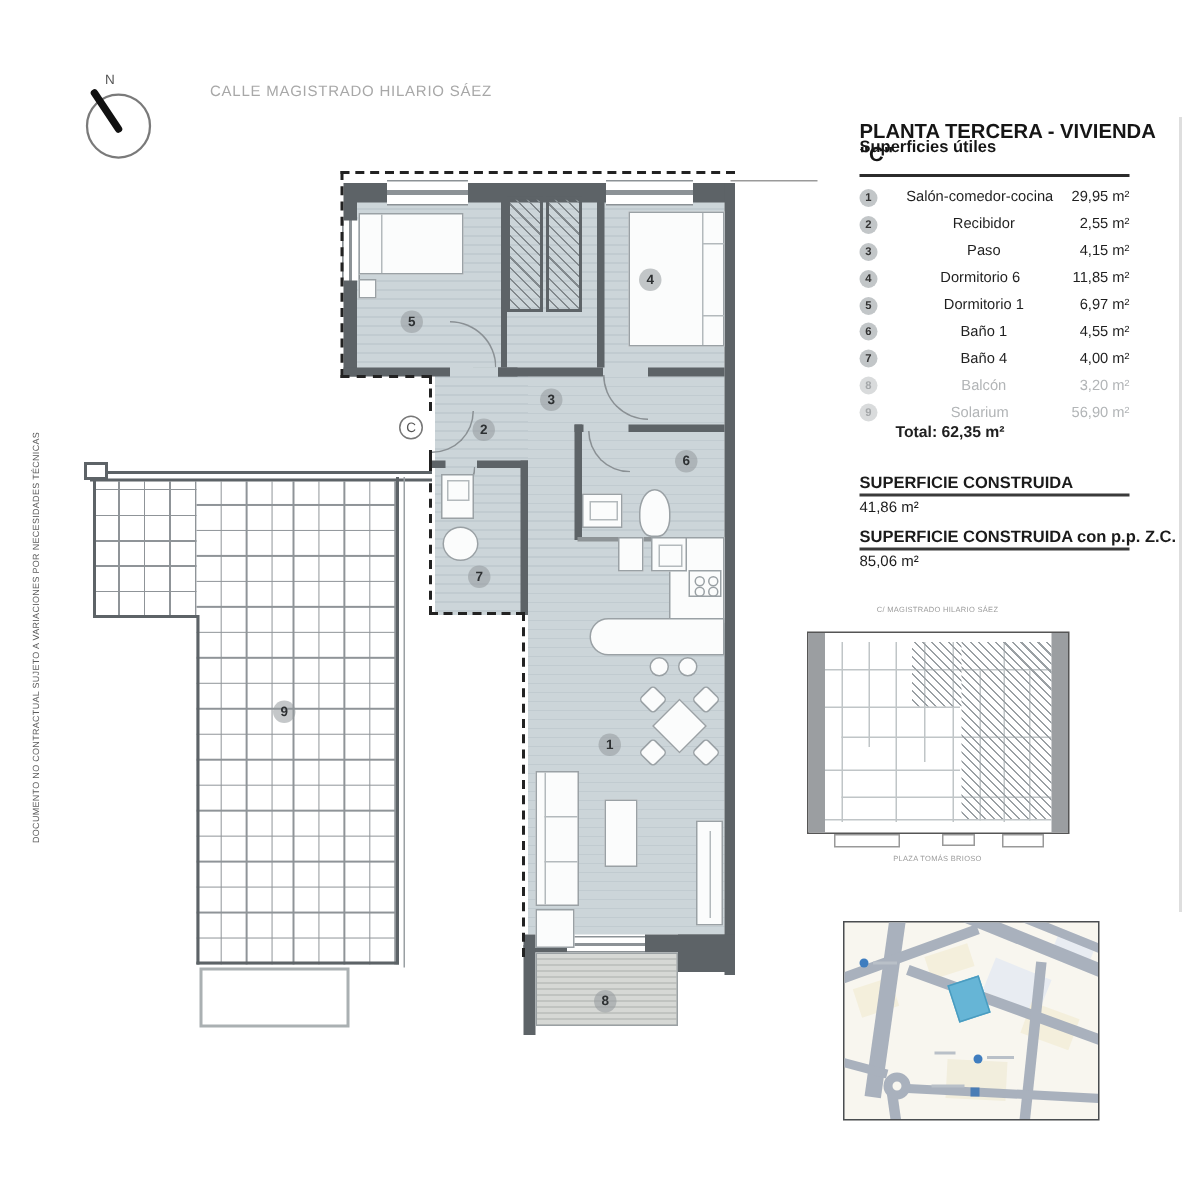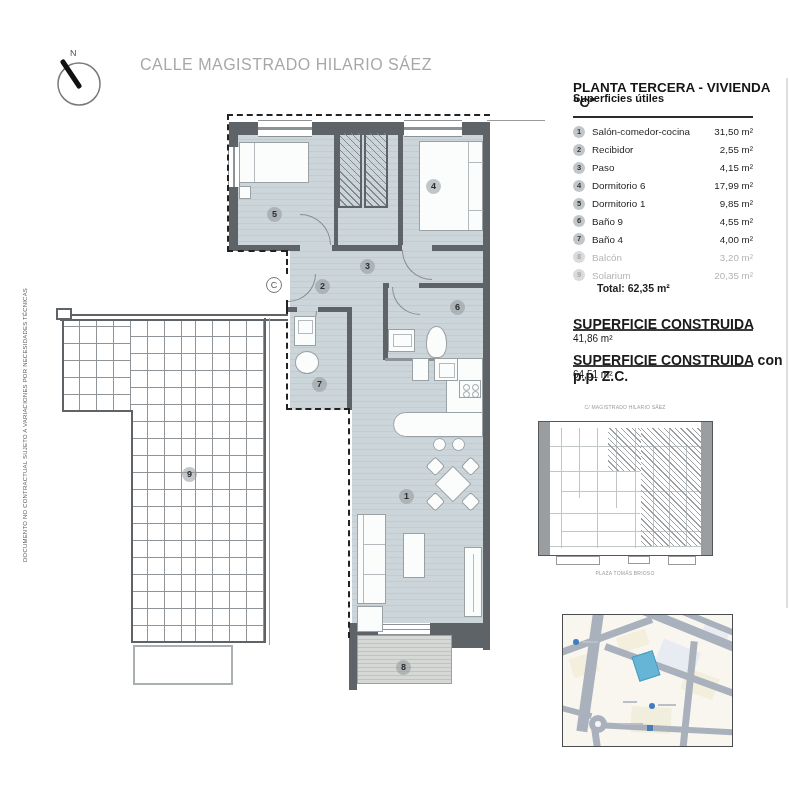"CALLE MAGISTRADO HILARIO SÁEZ" div.abs { font-size: 16px -> 10px }
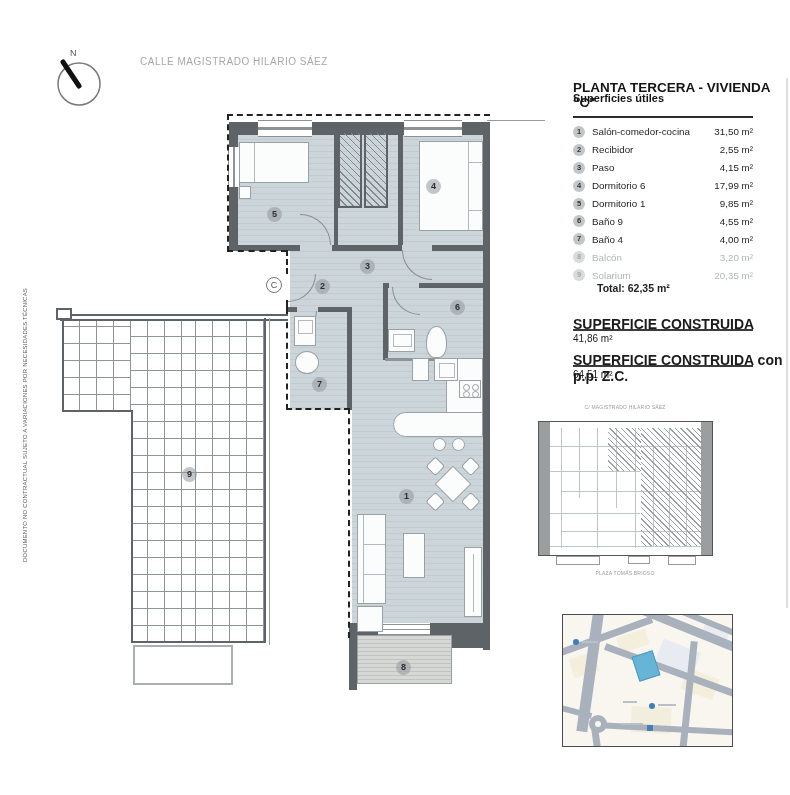"Salón-comedor-cocina" .row .nm { text-align: none -> center }
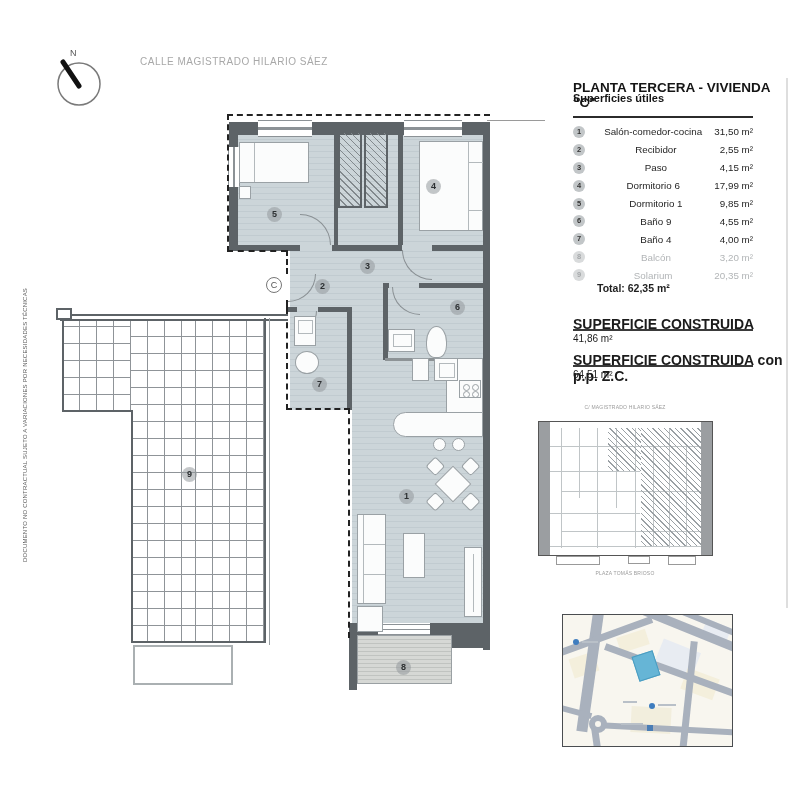"31,50 m²" span.vl { text: 31,50 -> 29,95 }
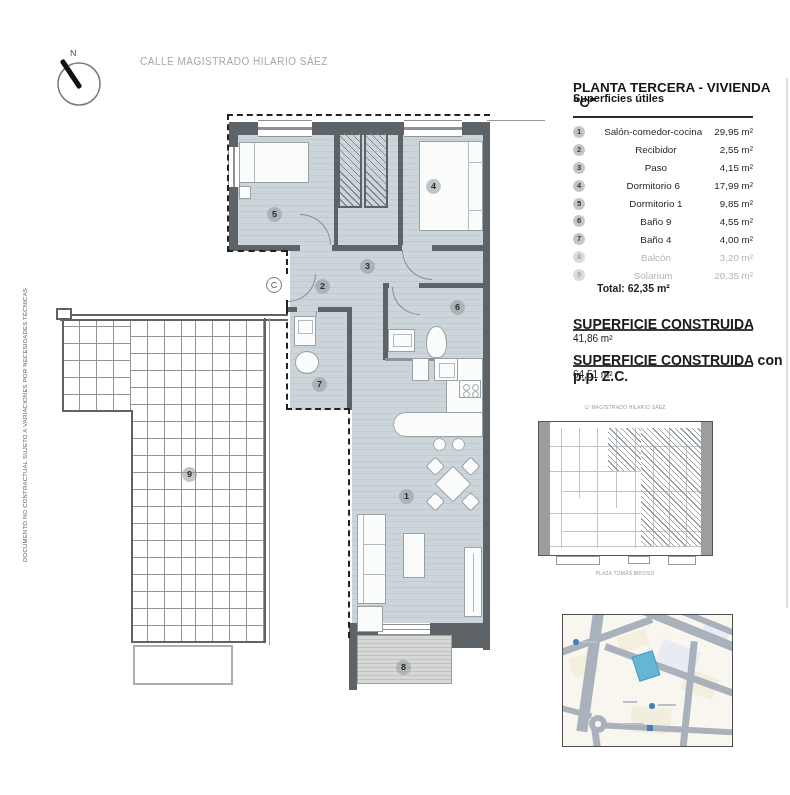"17,99 m²" span.vl { text: 17,99 -> 11,85 }
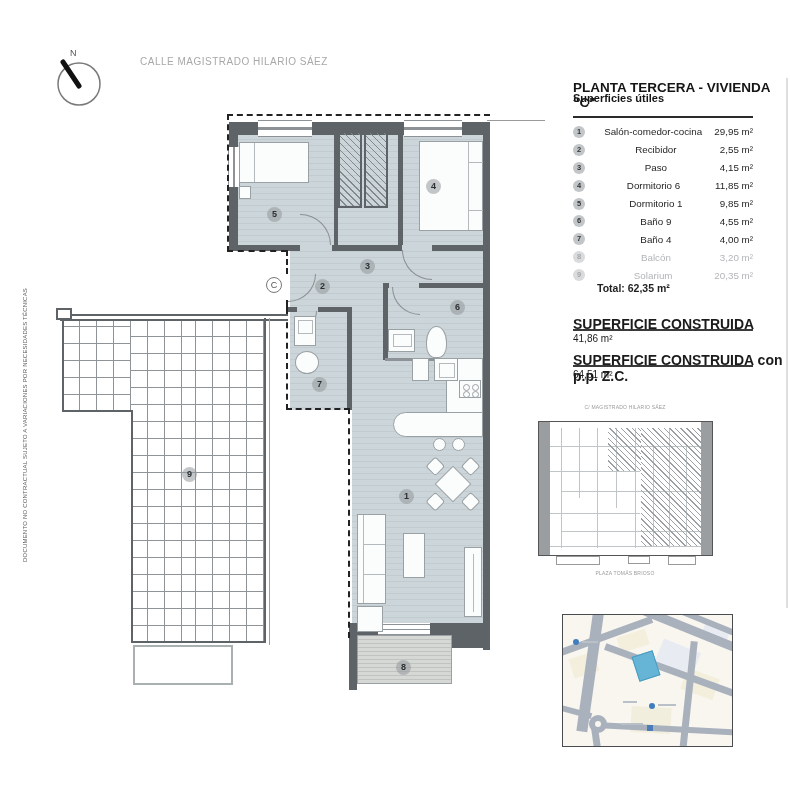"9,85 m²" span.vl { text: 9,85 -> 6,97 }
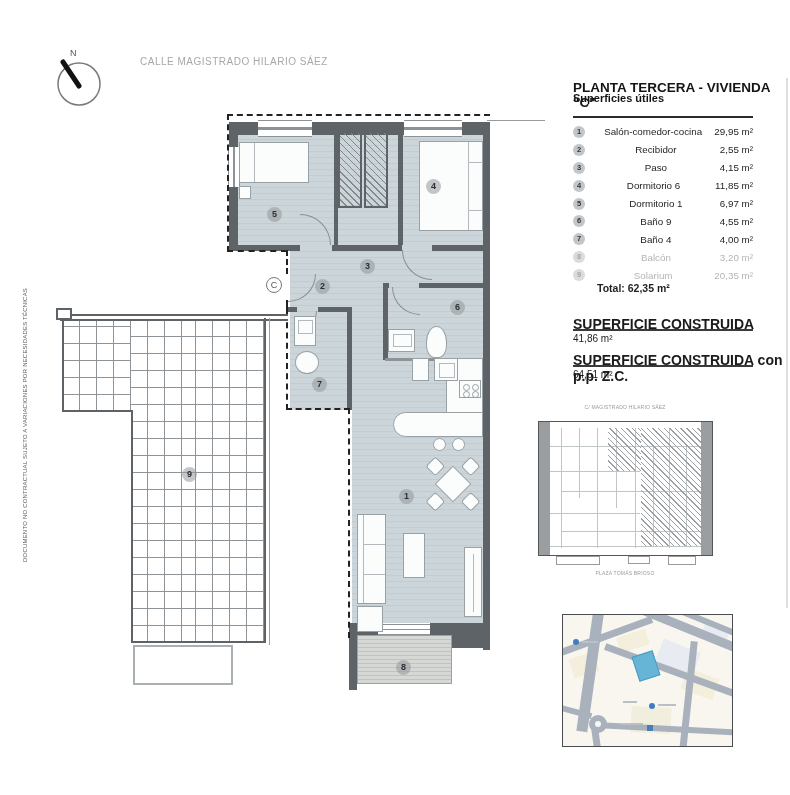"Baño 9" span.nm { text: 9 -> 1 }
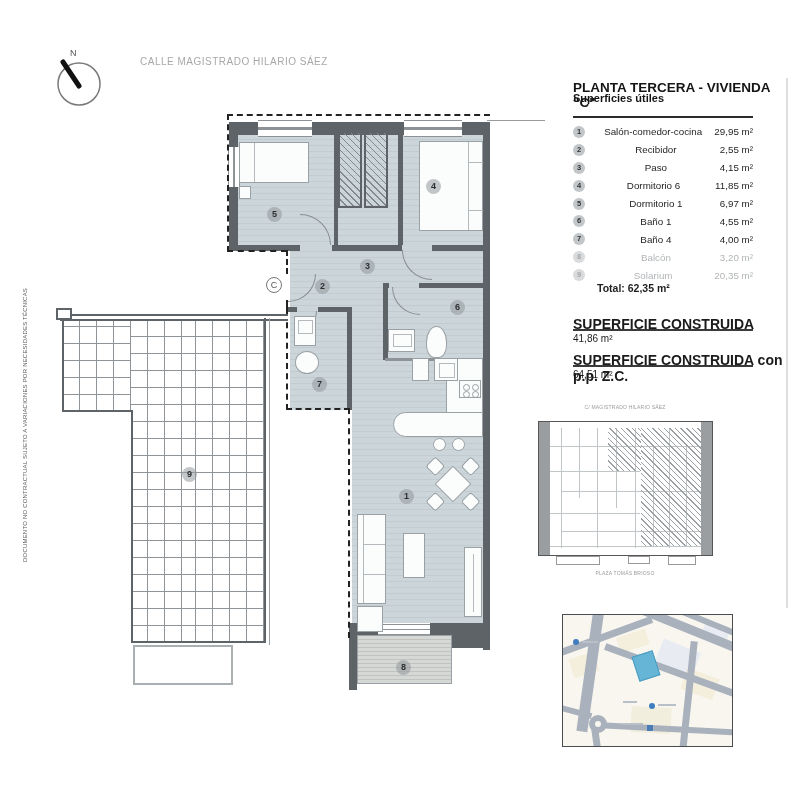"20,35 m²" span.vl { text: 20,35 -> 56,90 }
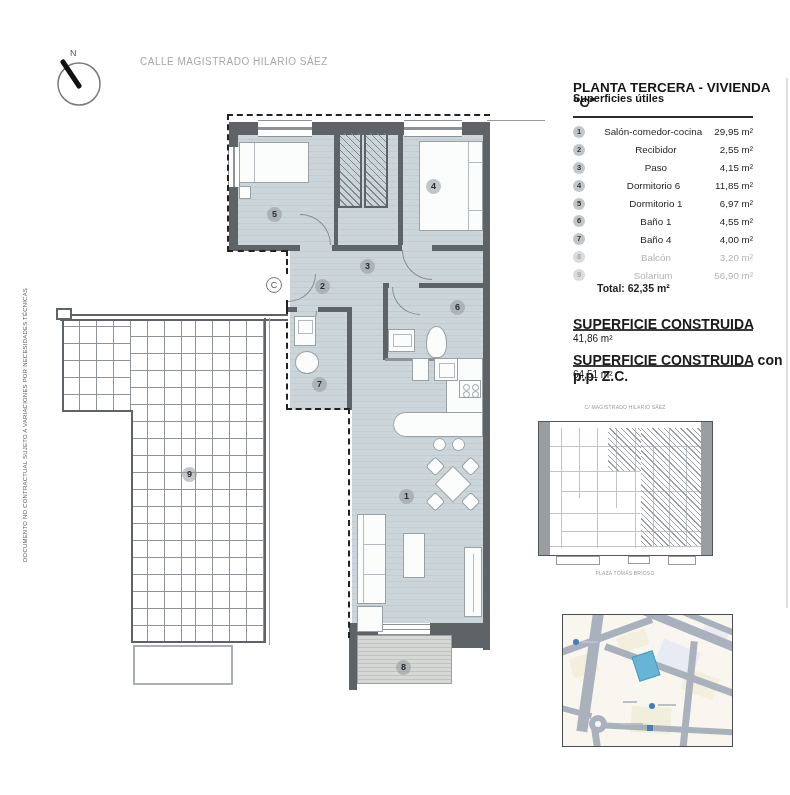"SUPERFICIE CONSTRUIDA" .sc-label { font-size: 14px -> 11px }
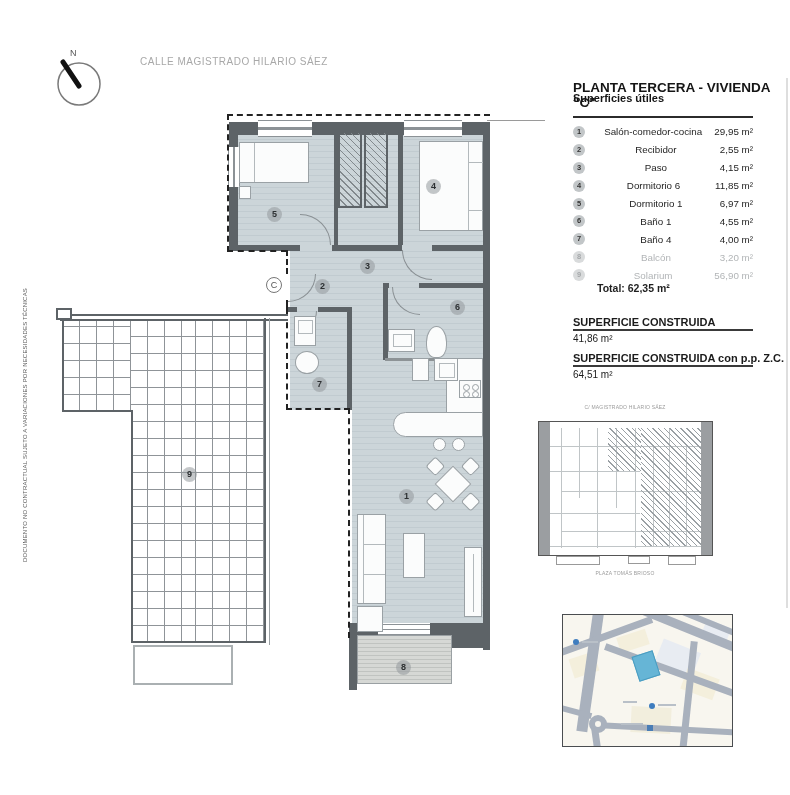"64,51 m²" div.abs { text: 64,51 -> 85,06 }
